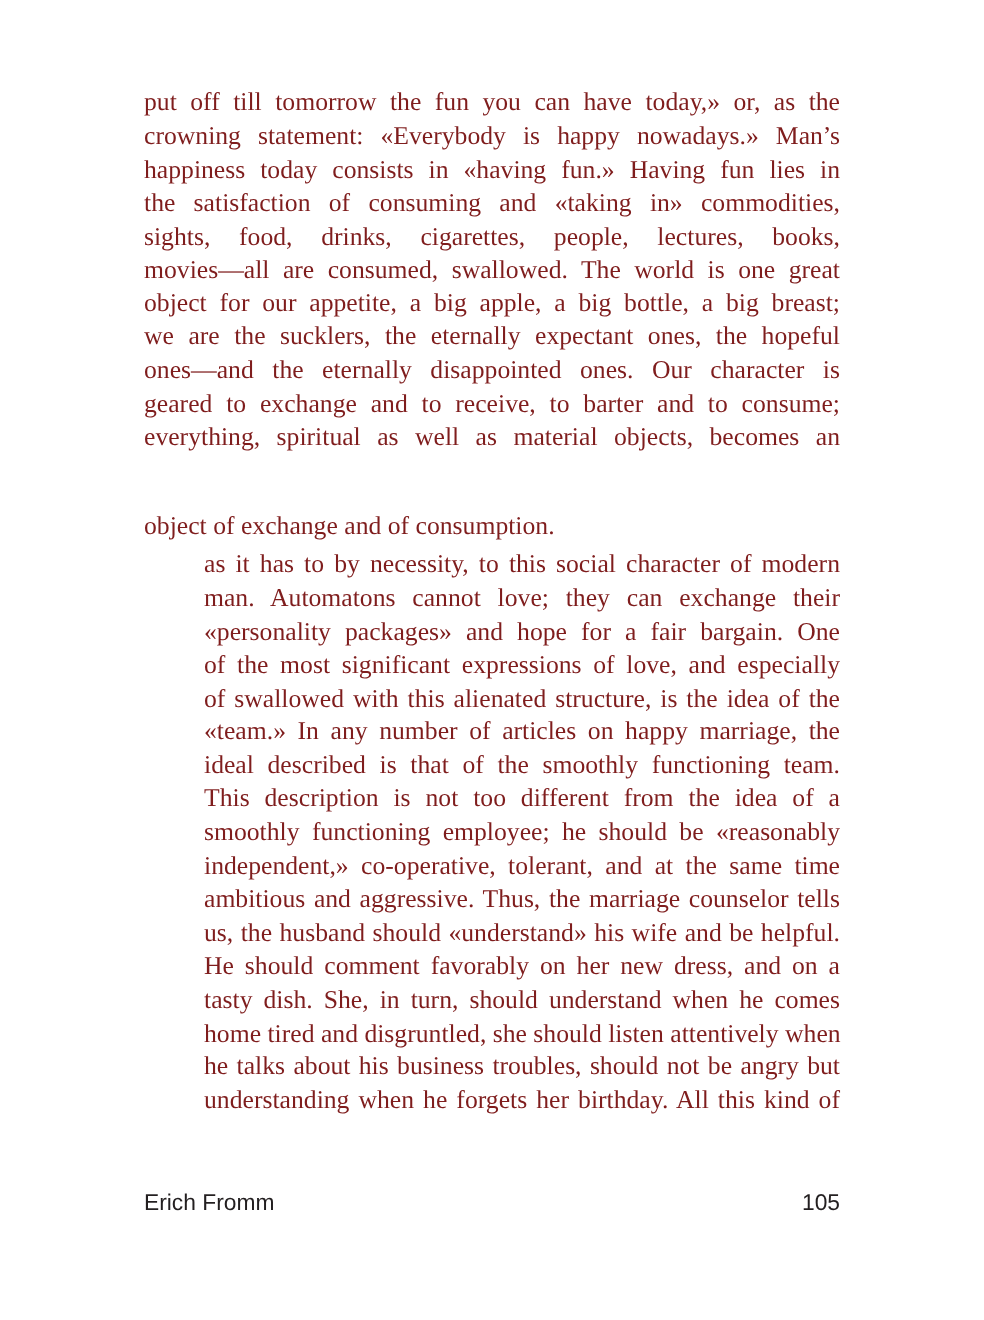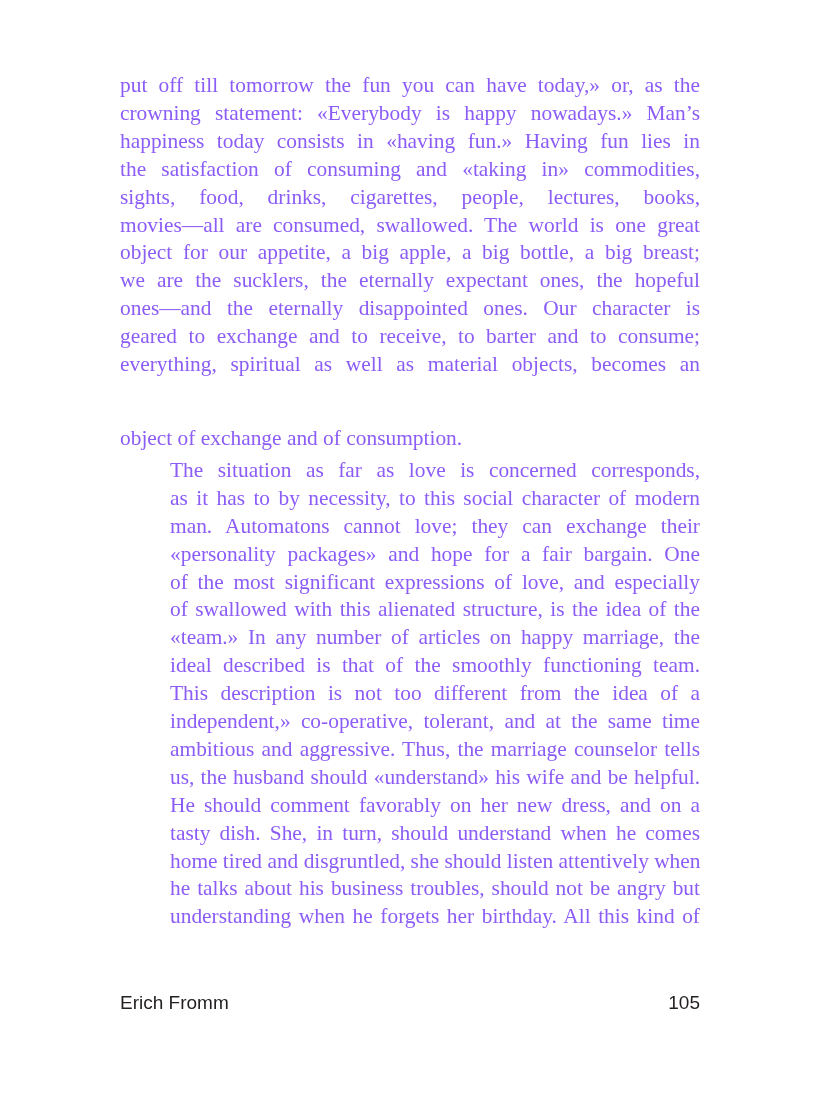"put off till tomorrow the" .page { color: #8b5cf6 -> #7f1d1d }
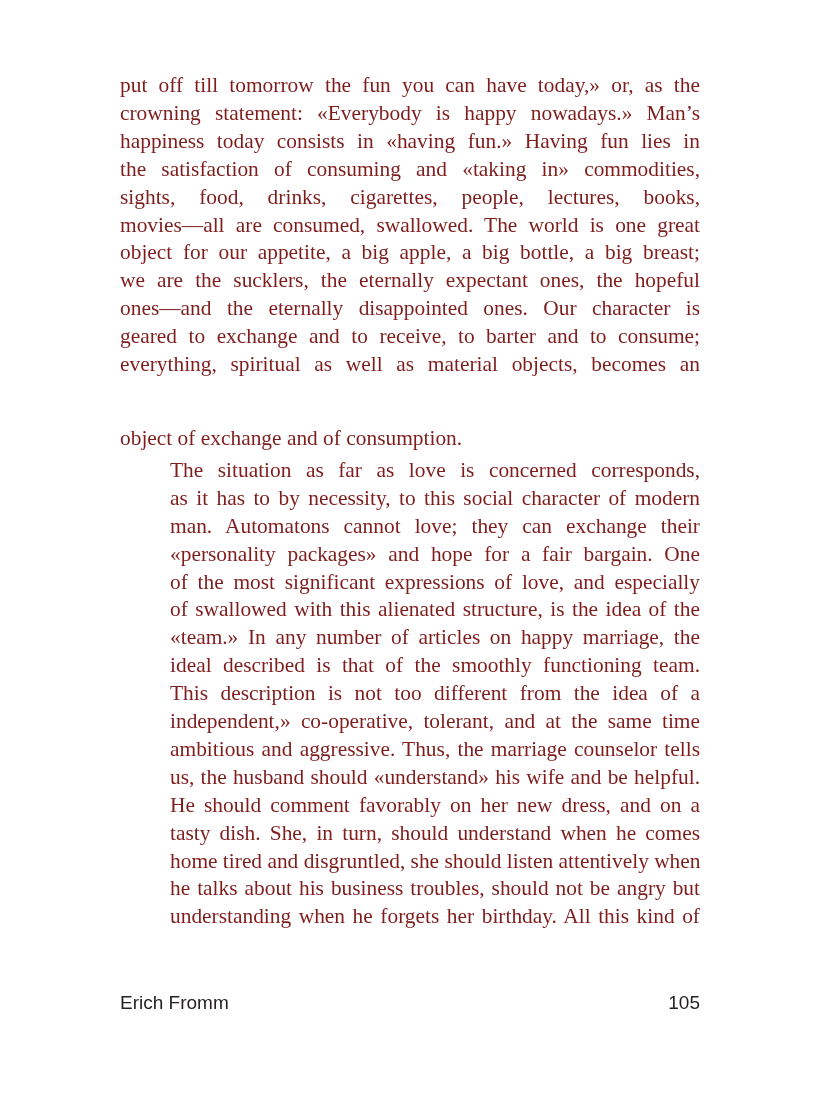"The situation as far as" span.line { html: <span>The situation as far as love is concerned corresponds,</span> -> none }
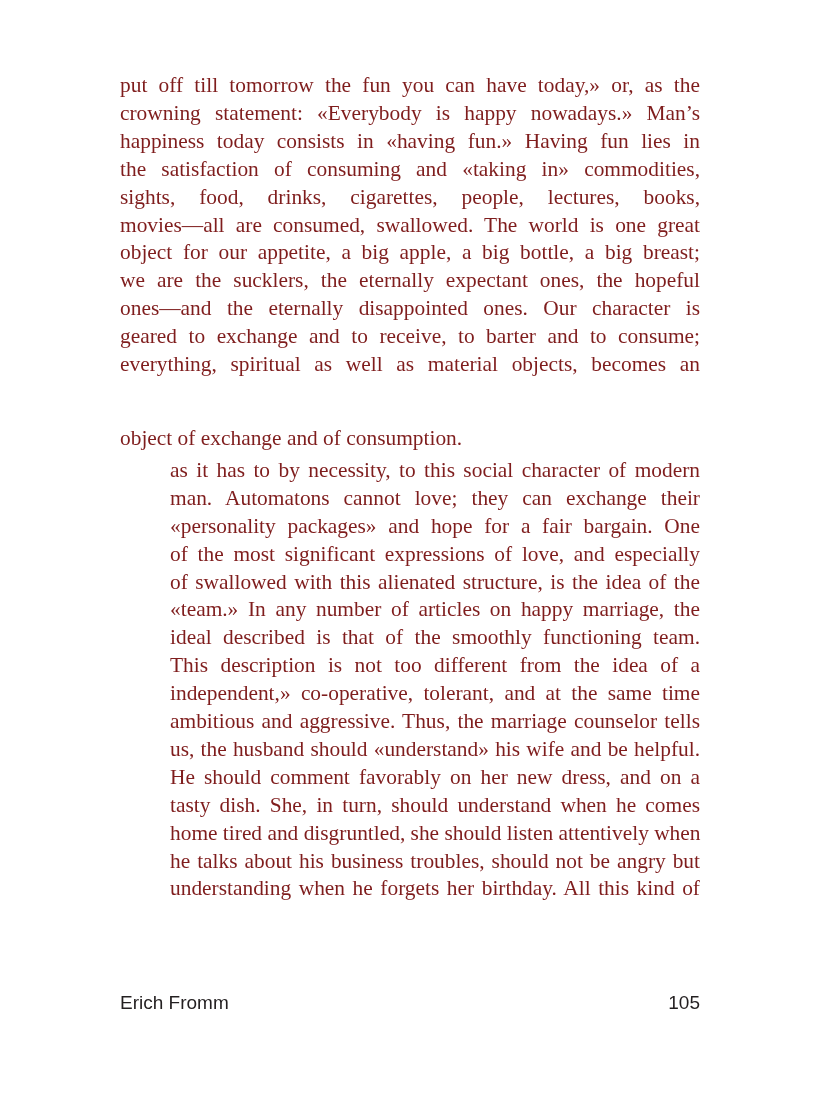"smoothly functioning employee; he should" span.line { html: none -> <span>smoothly functioning employee; he should be «reasonably</span> }
